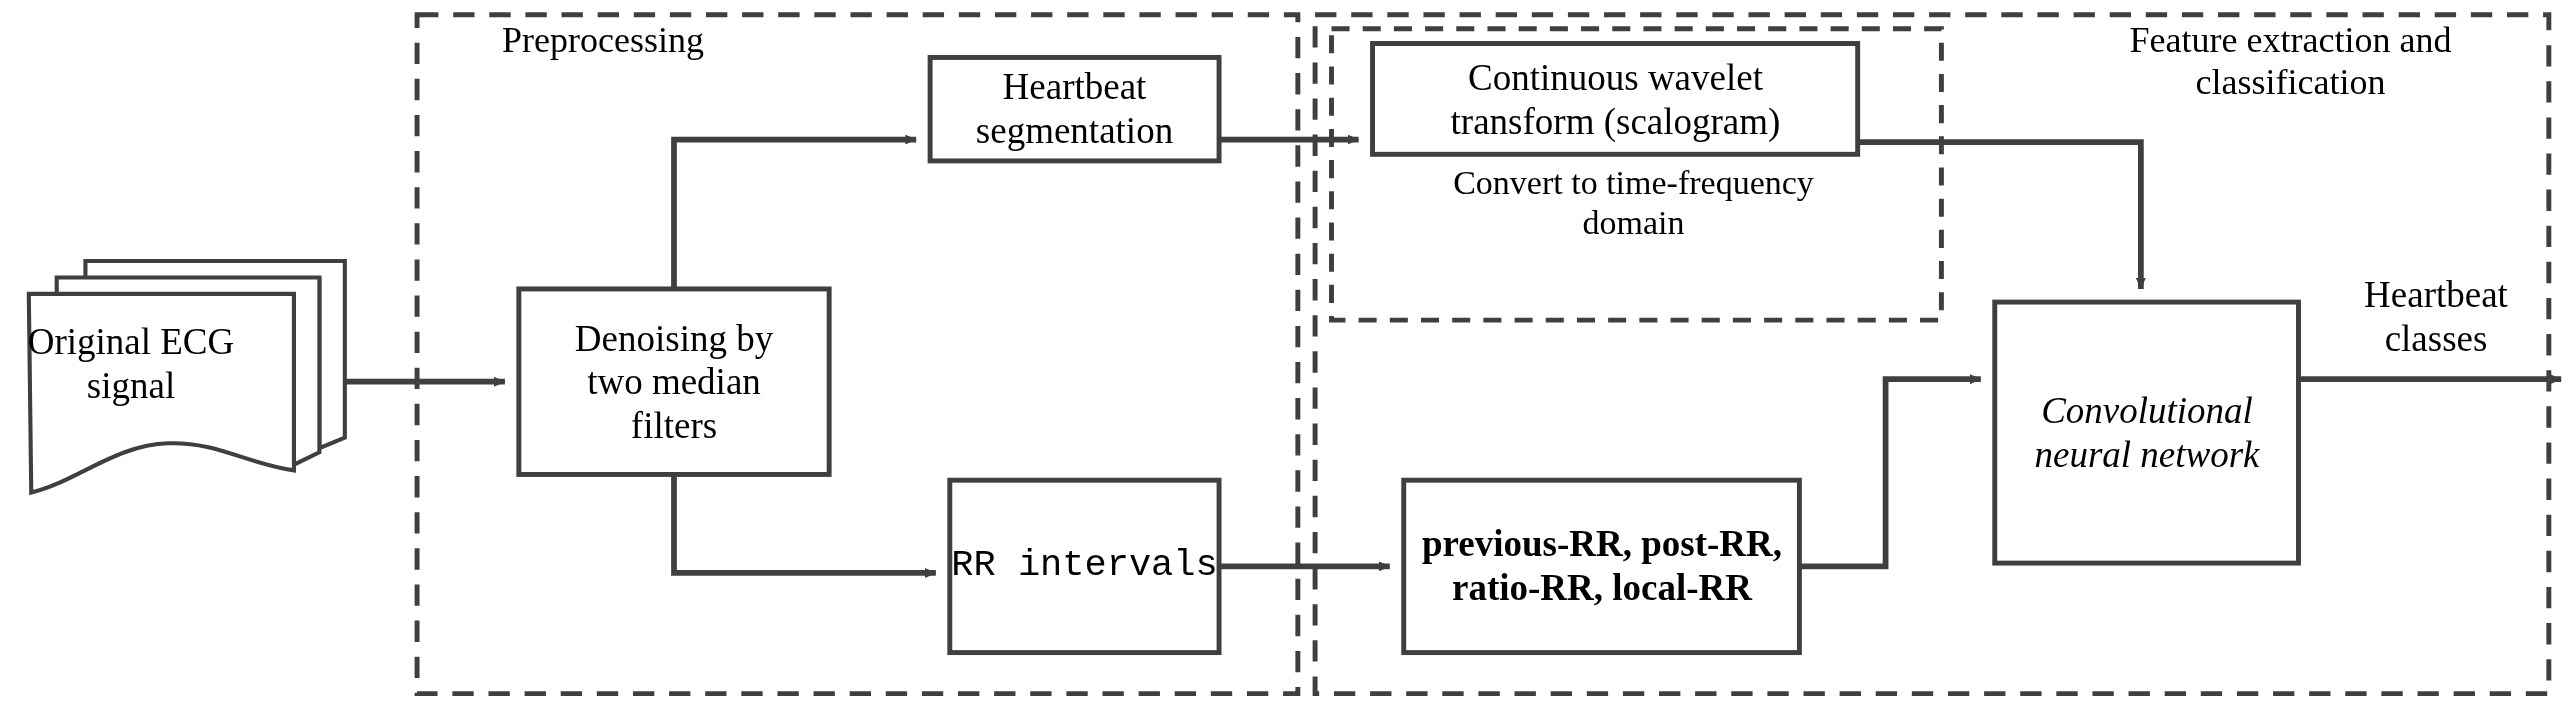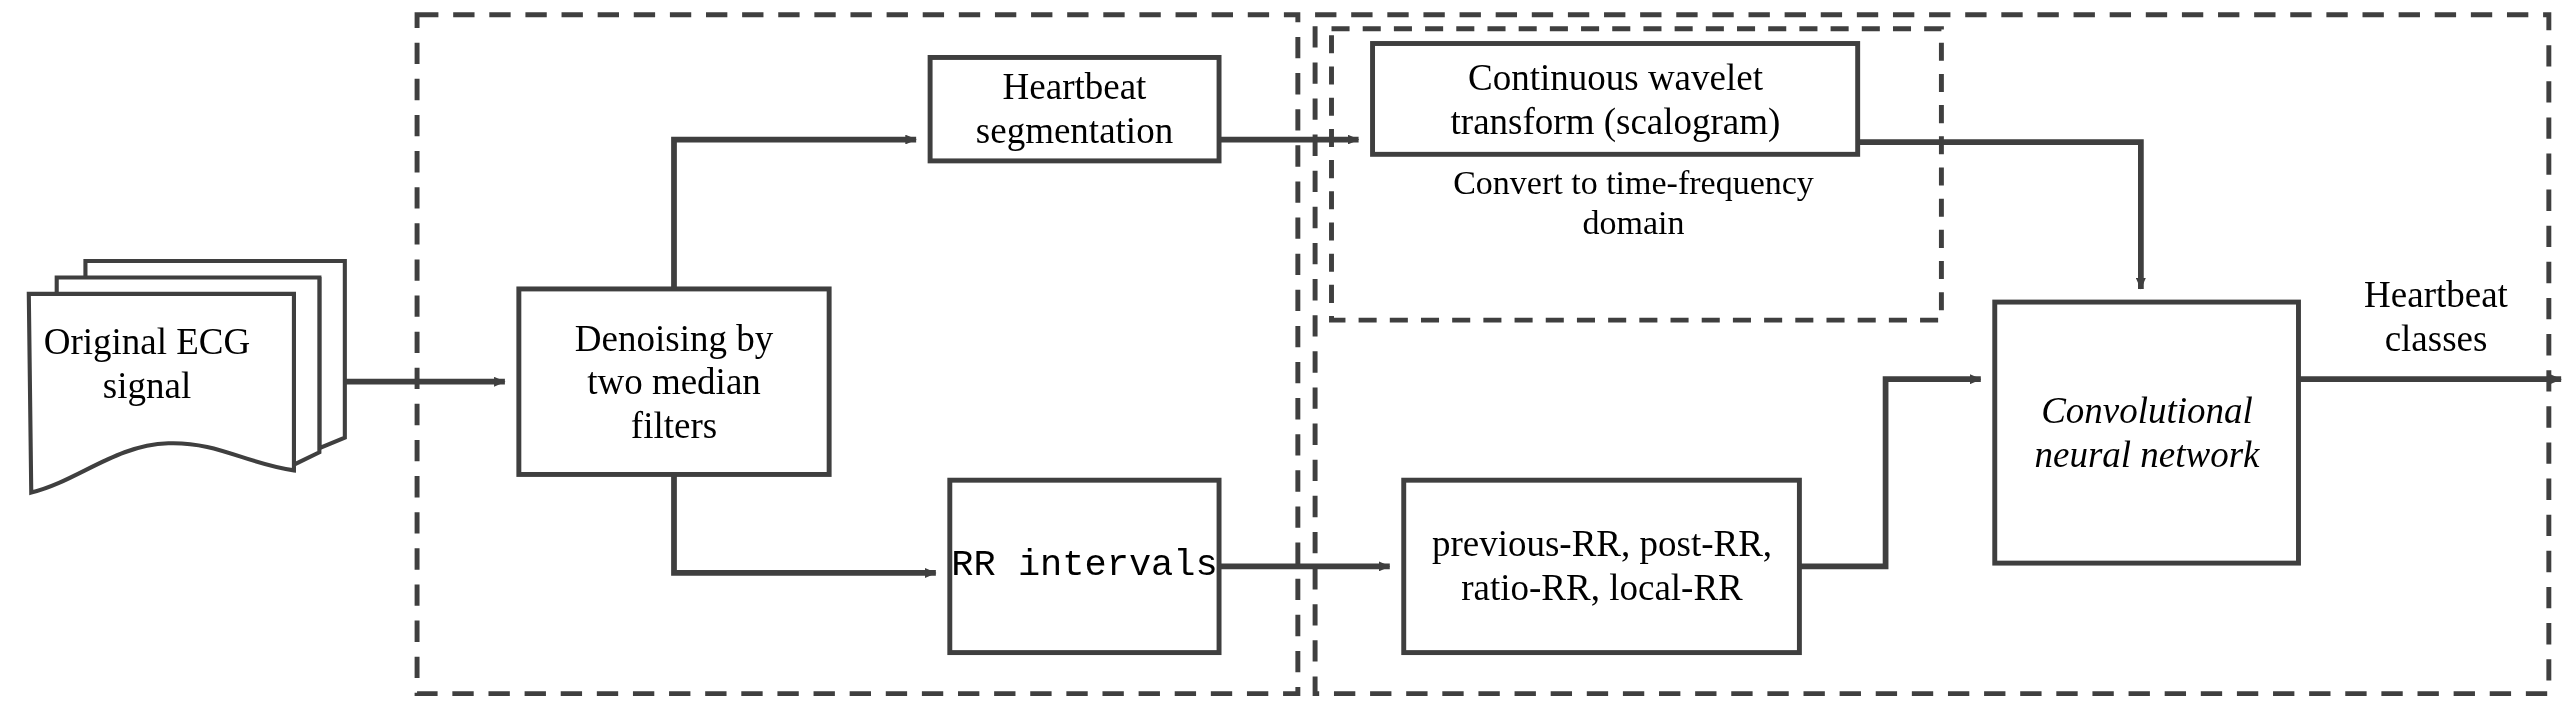"Preprocessing" div.lbl { html: none -> <div>Preprocessing</div> }
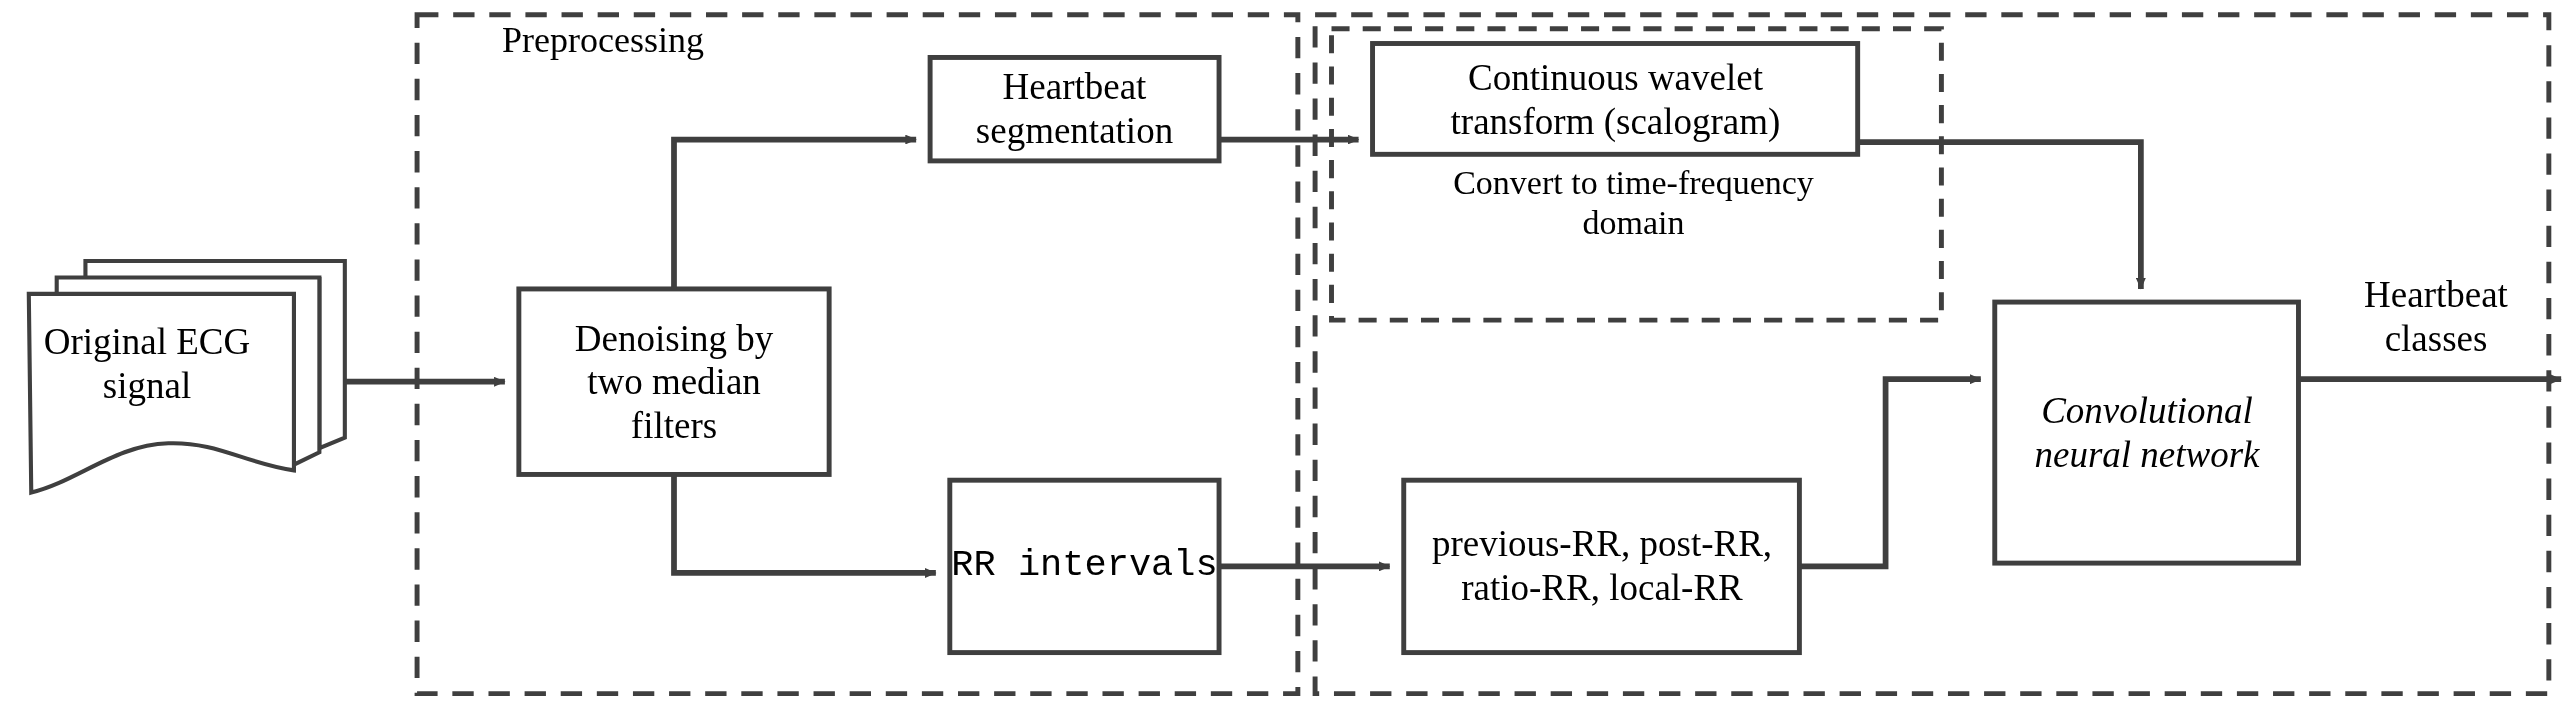"Feature extraction and" div.lbl { html: none -> <div>Feature extraction and classification</div> }
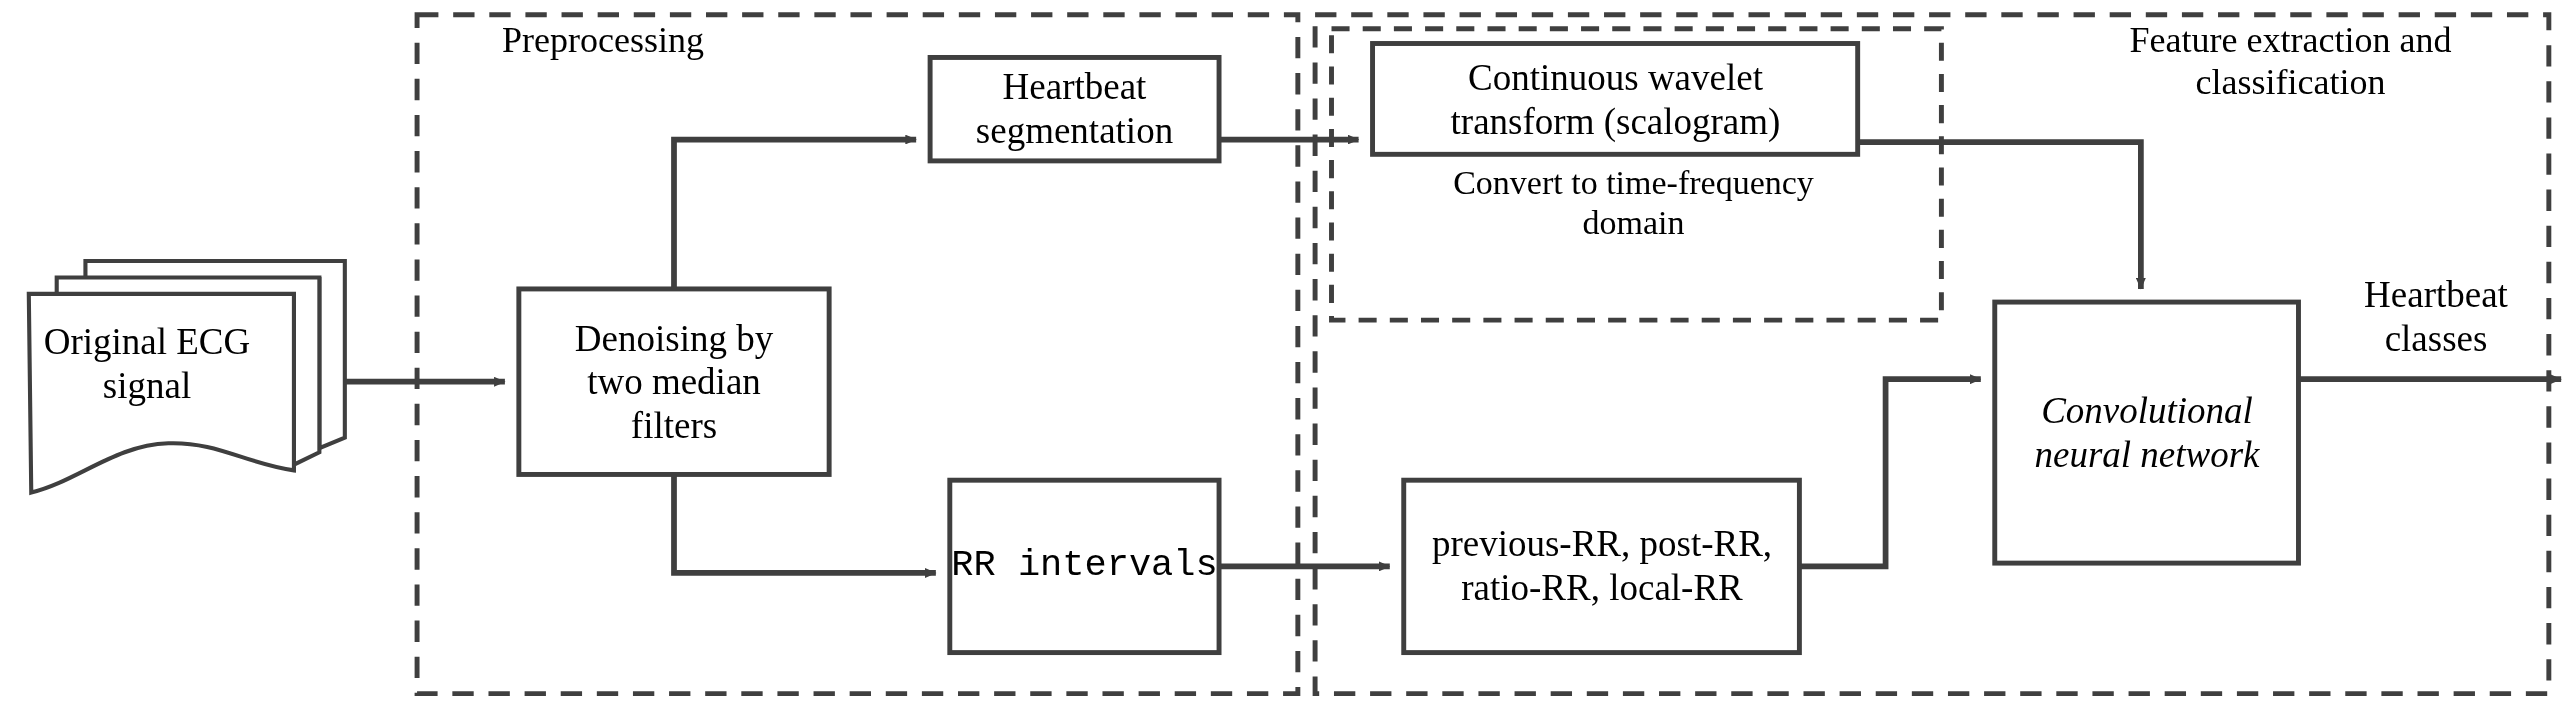"Original ECG" div.lbl { left: 32px -> 16px }
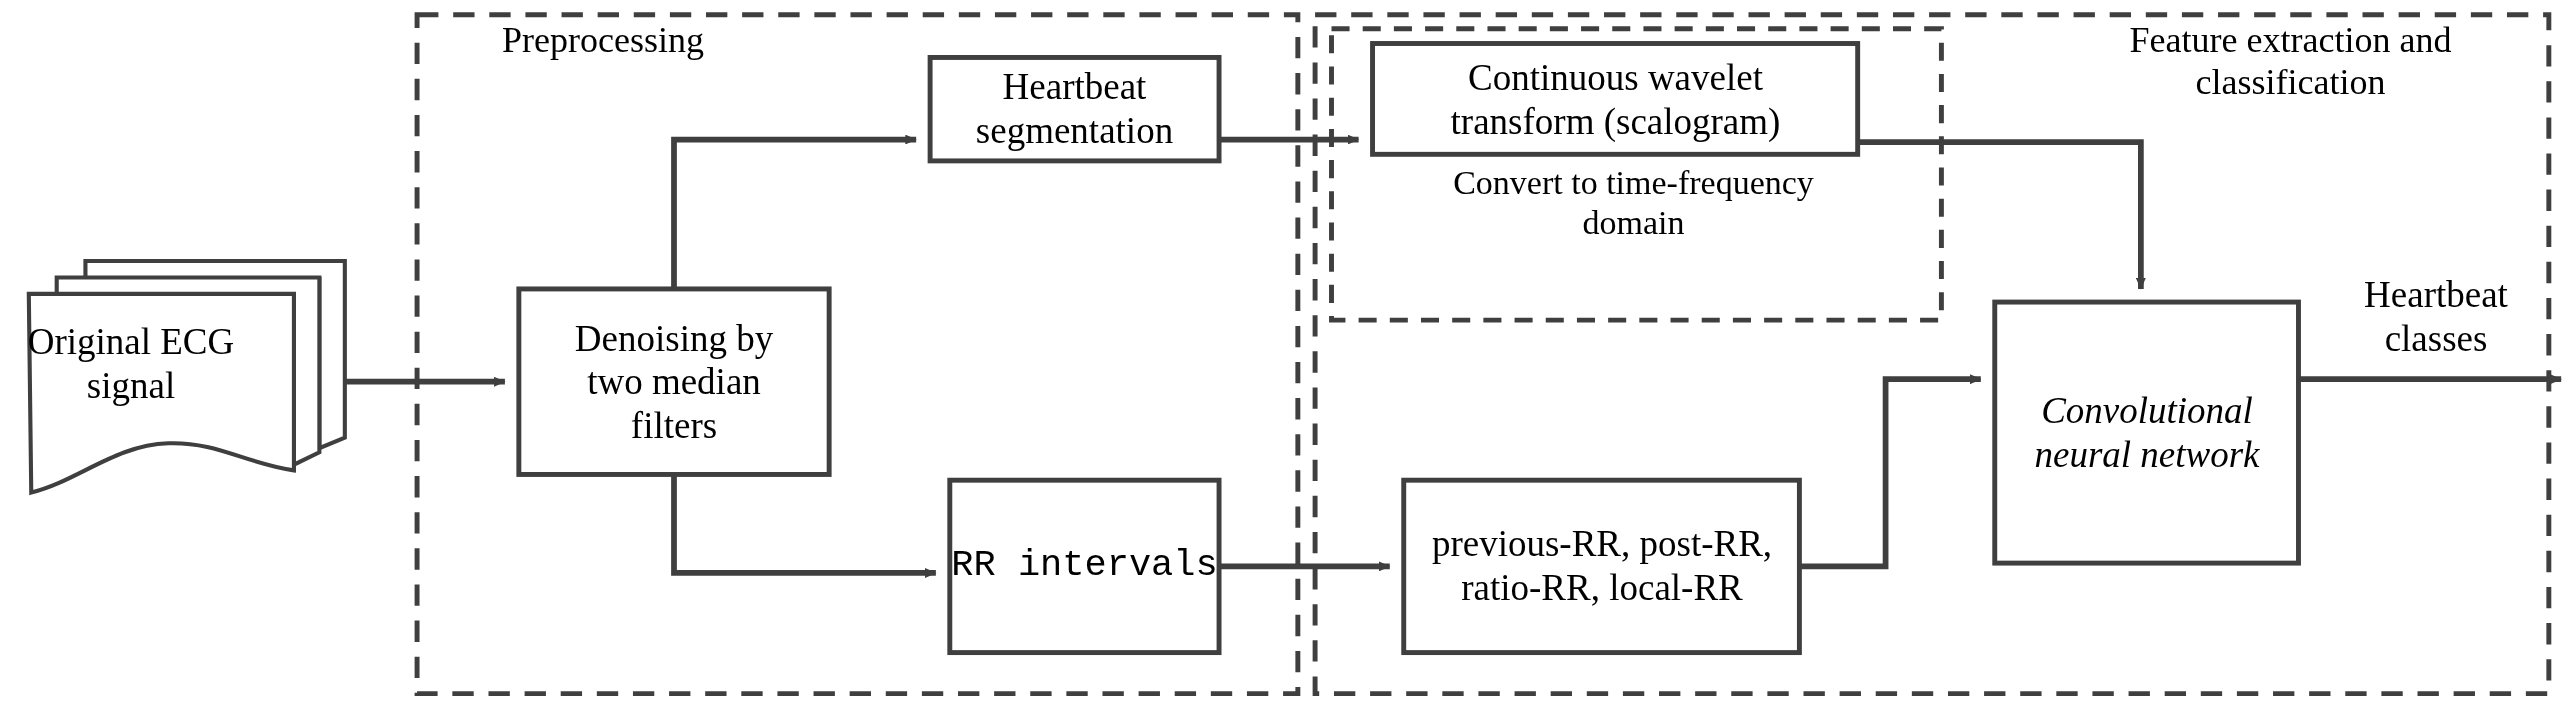"previous-RR, post-RR," div.lbl { font-weight: none -> bold }
